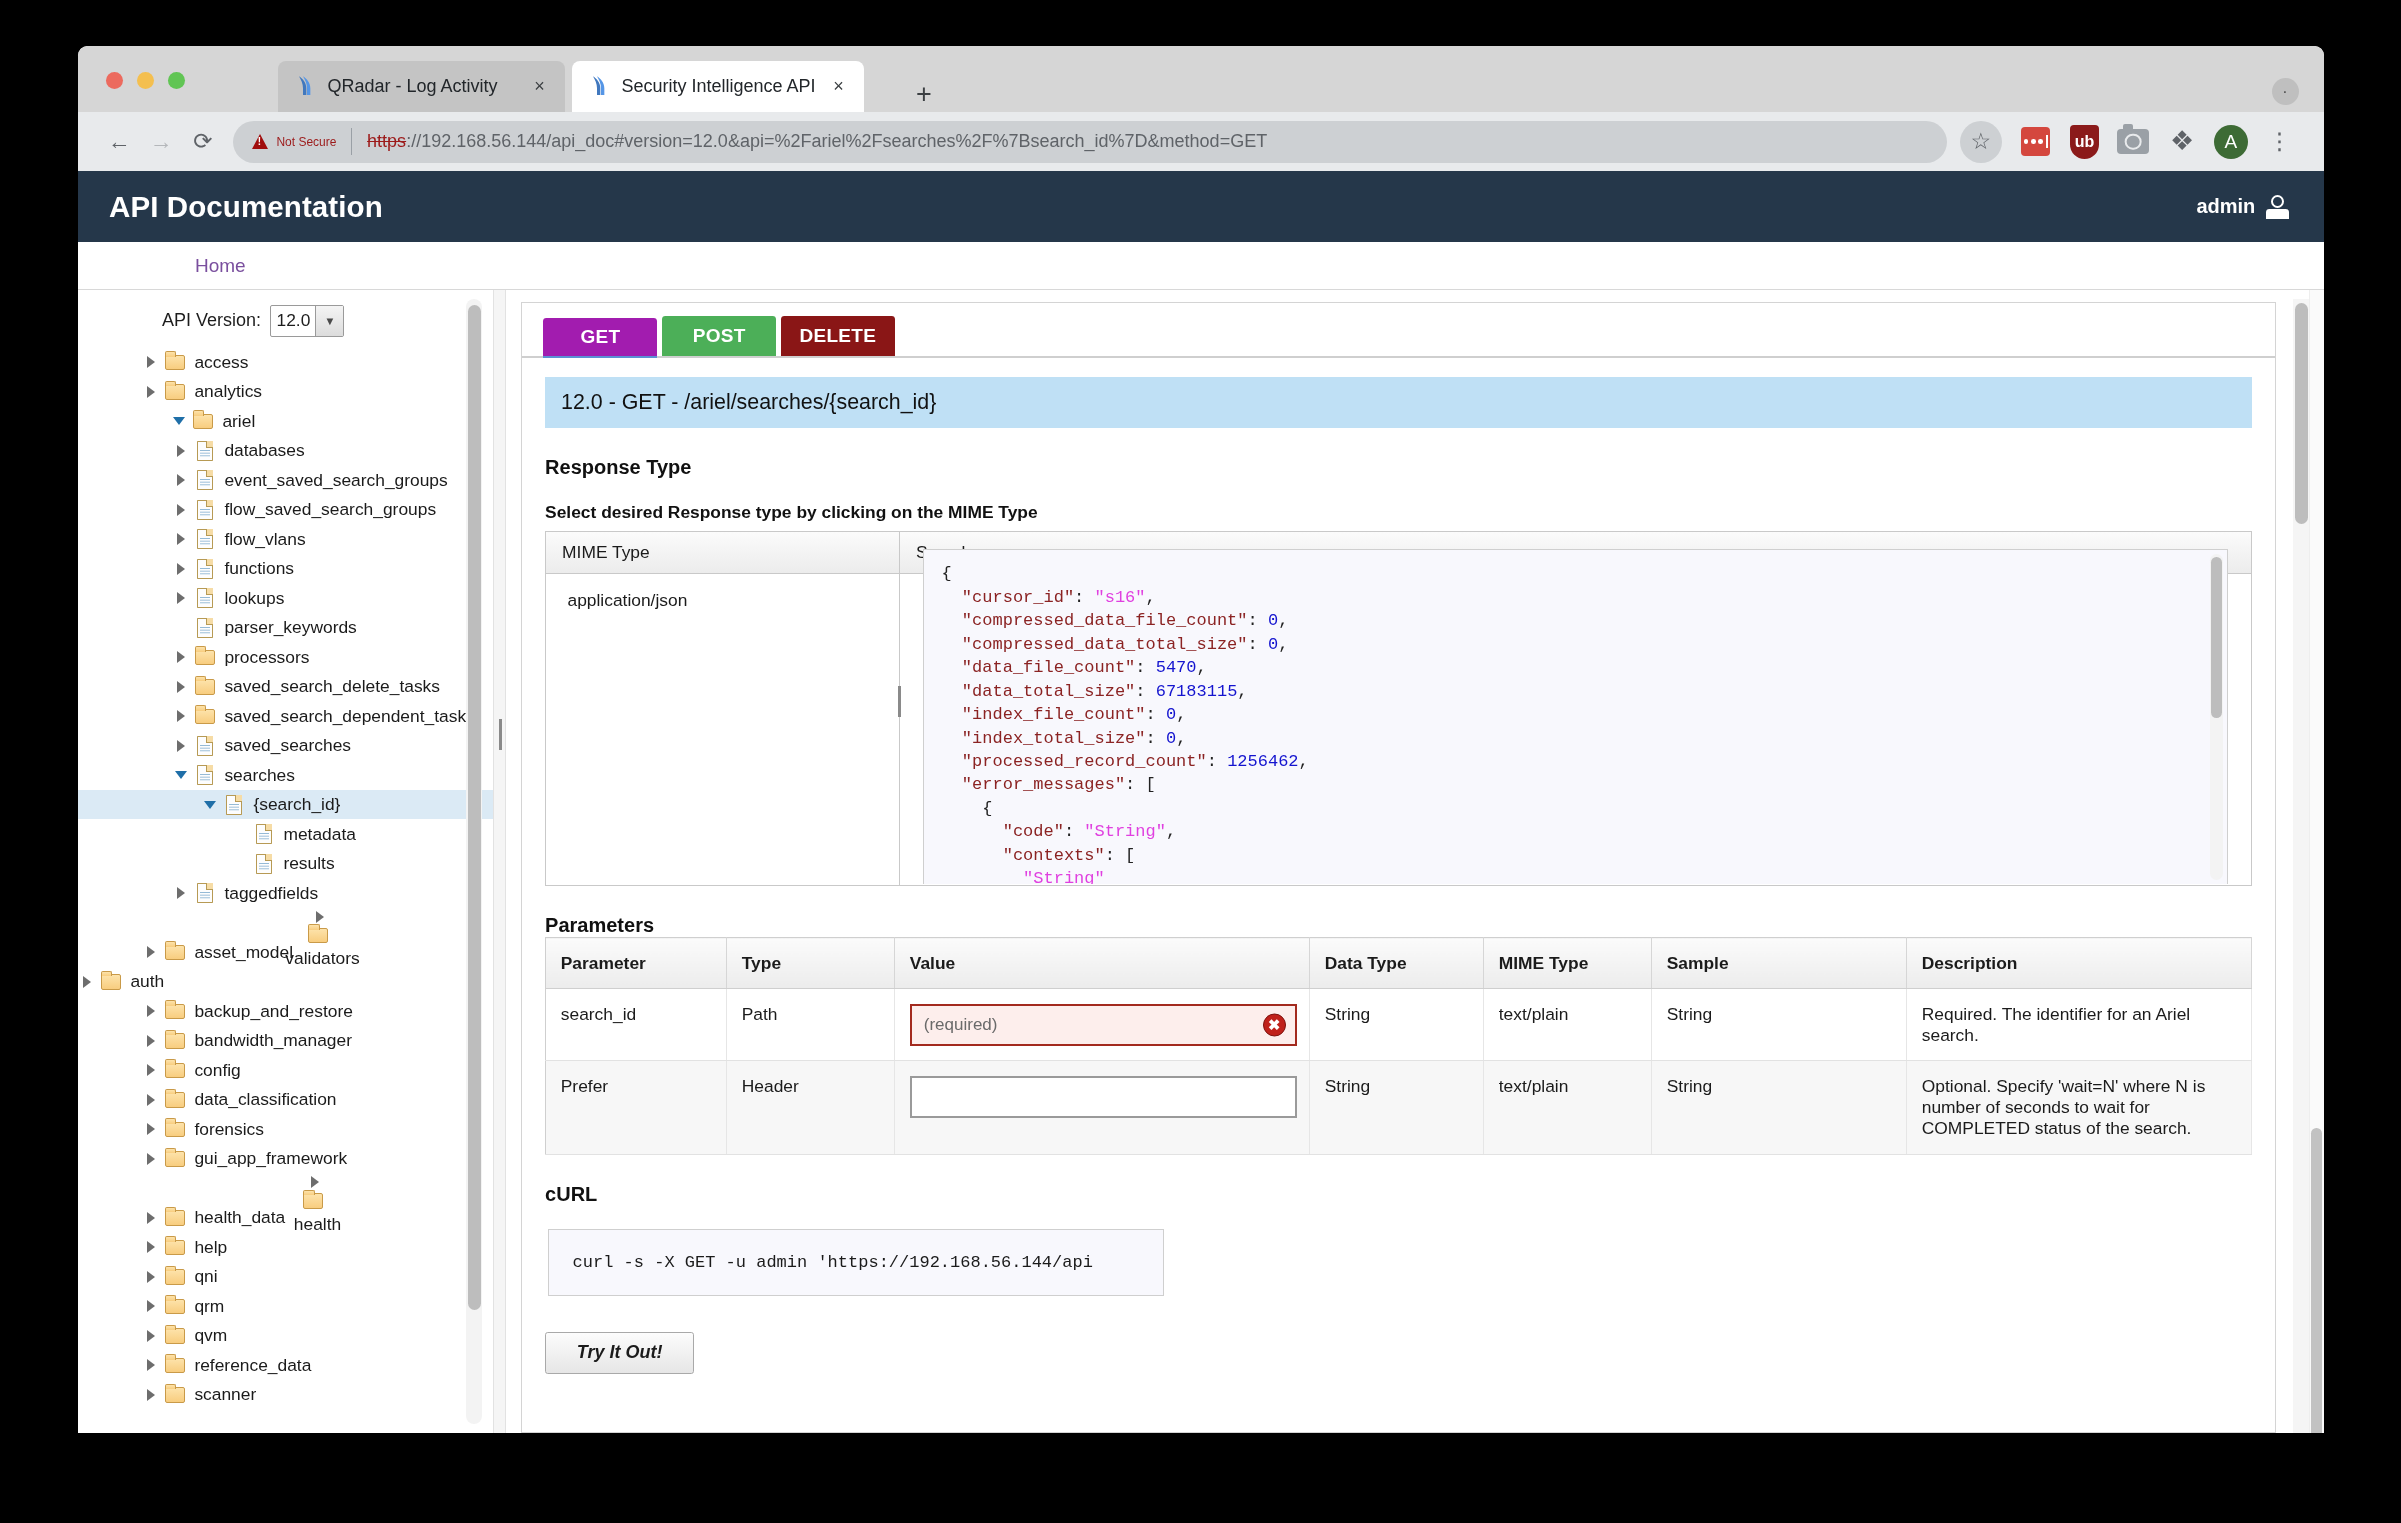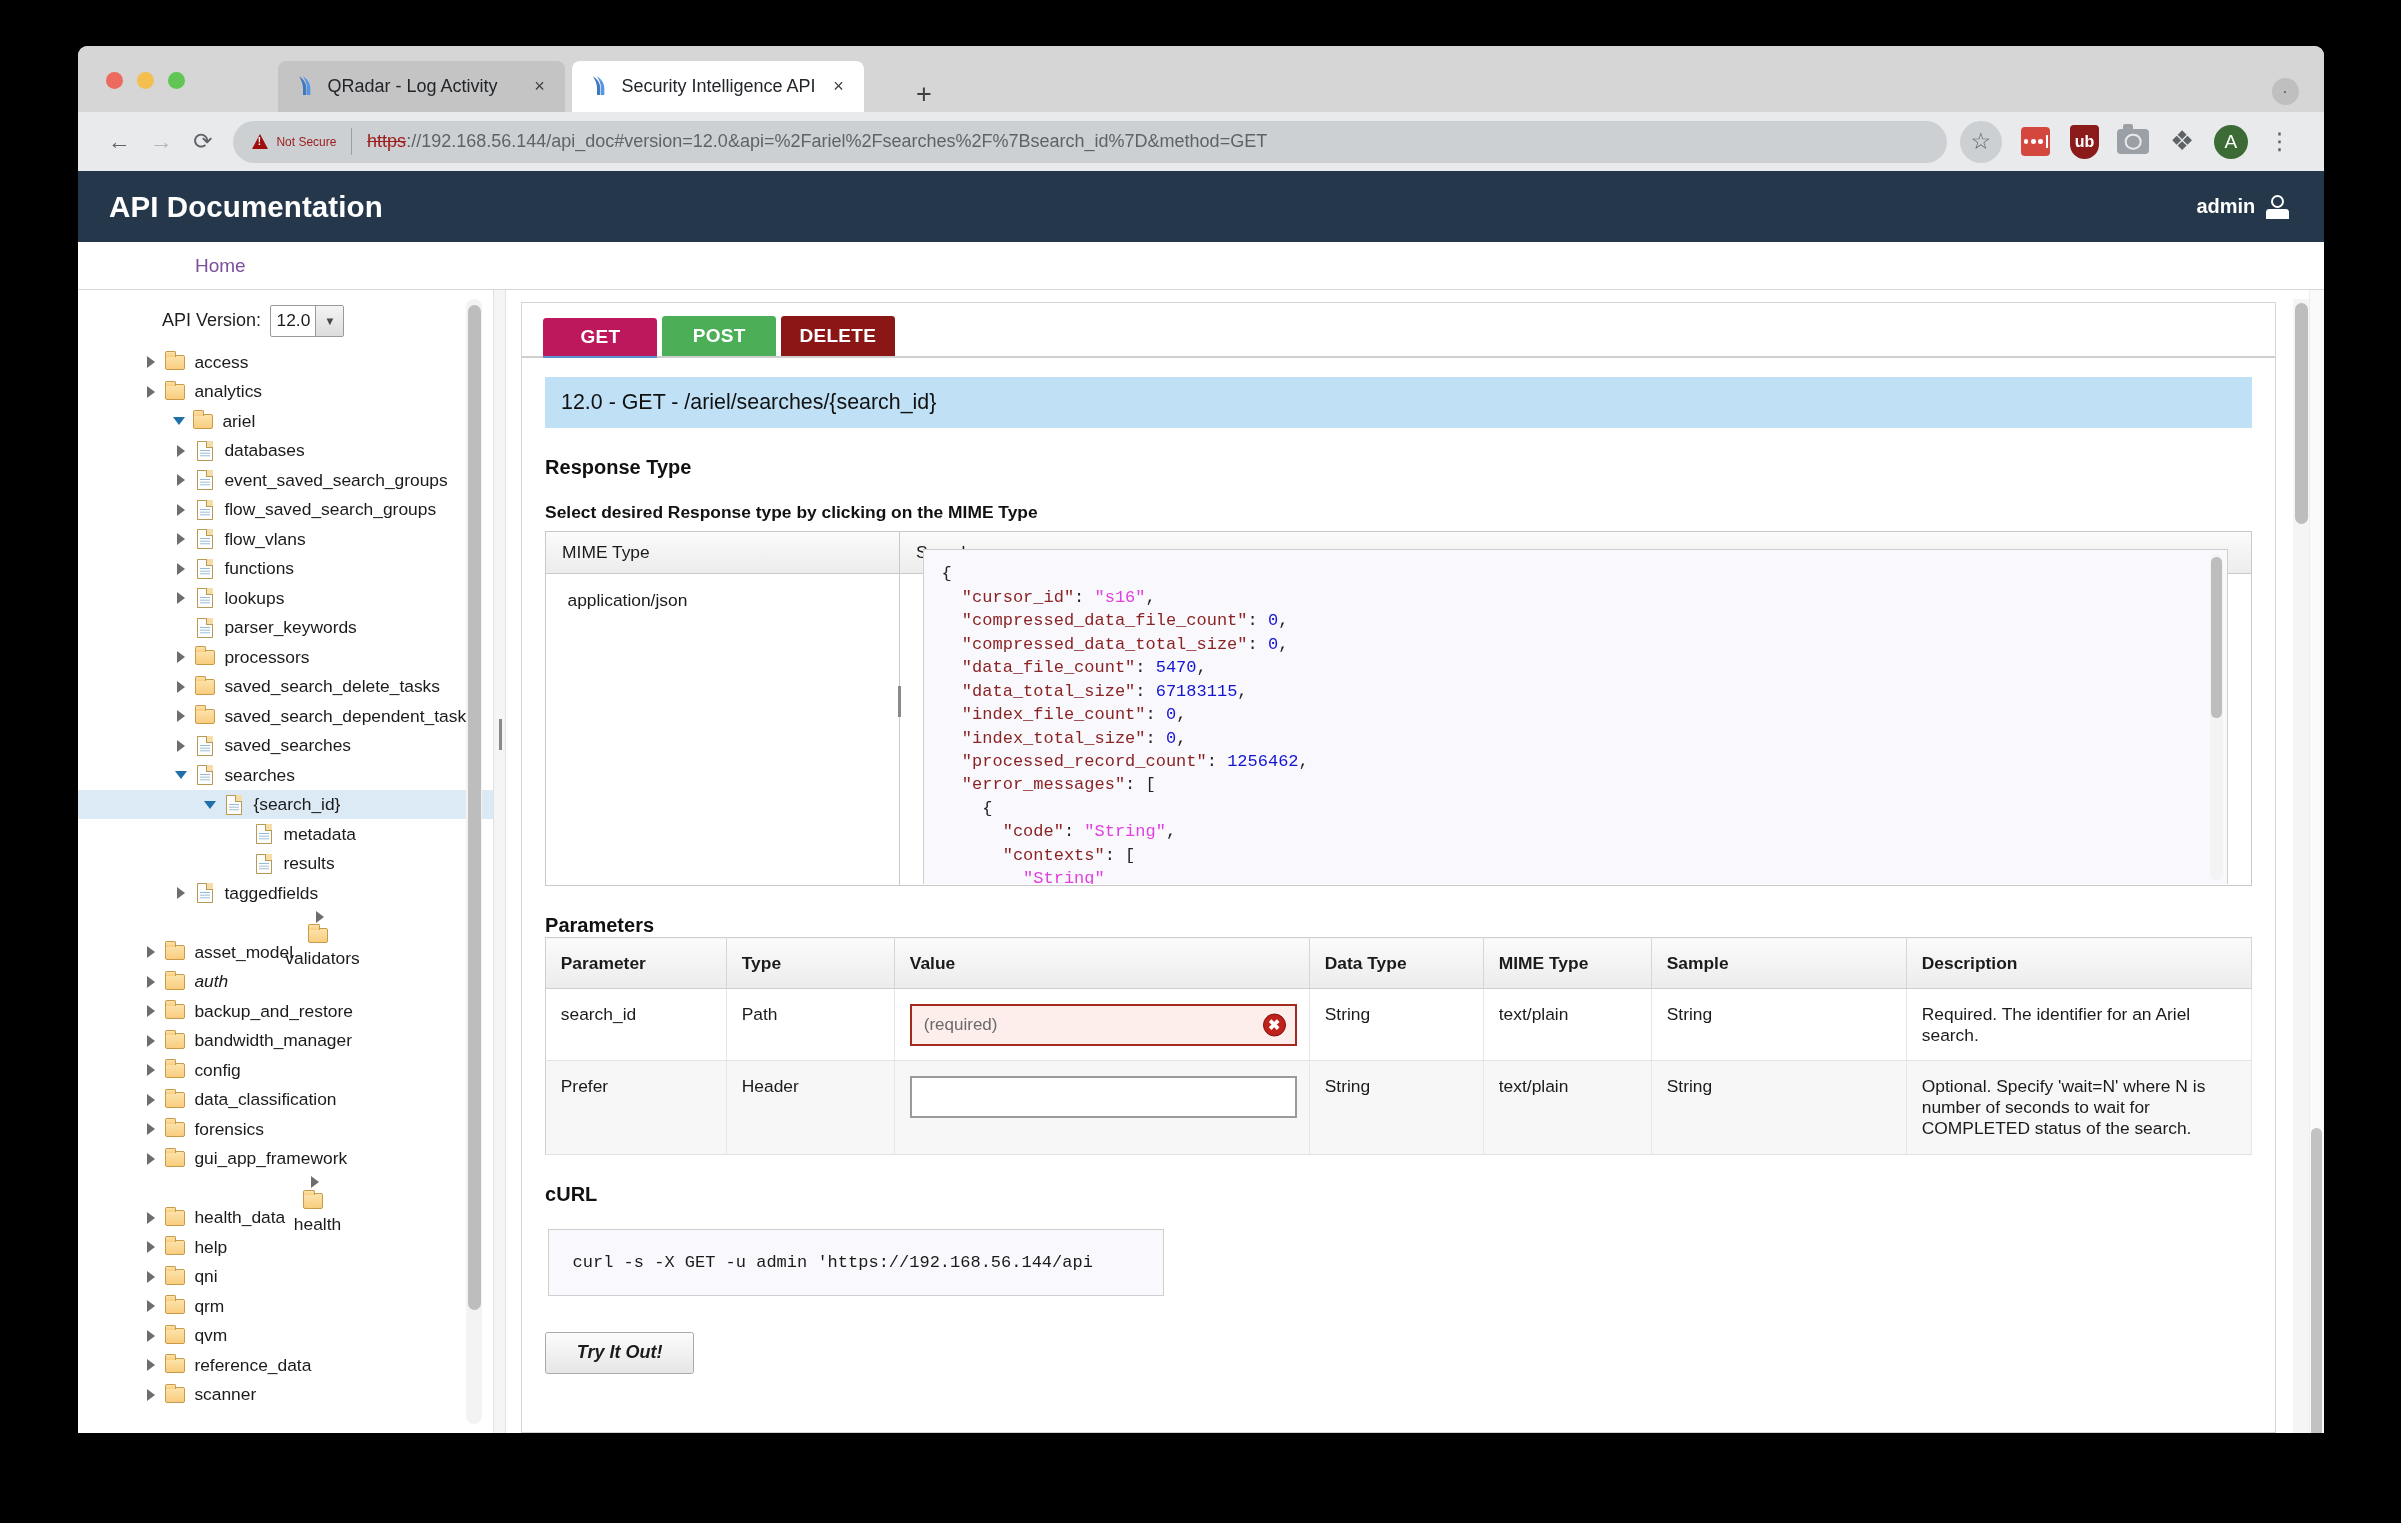"GET" .mbtn.get { background: #be185d -> #a21caf }
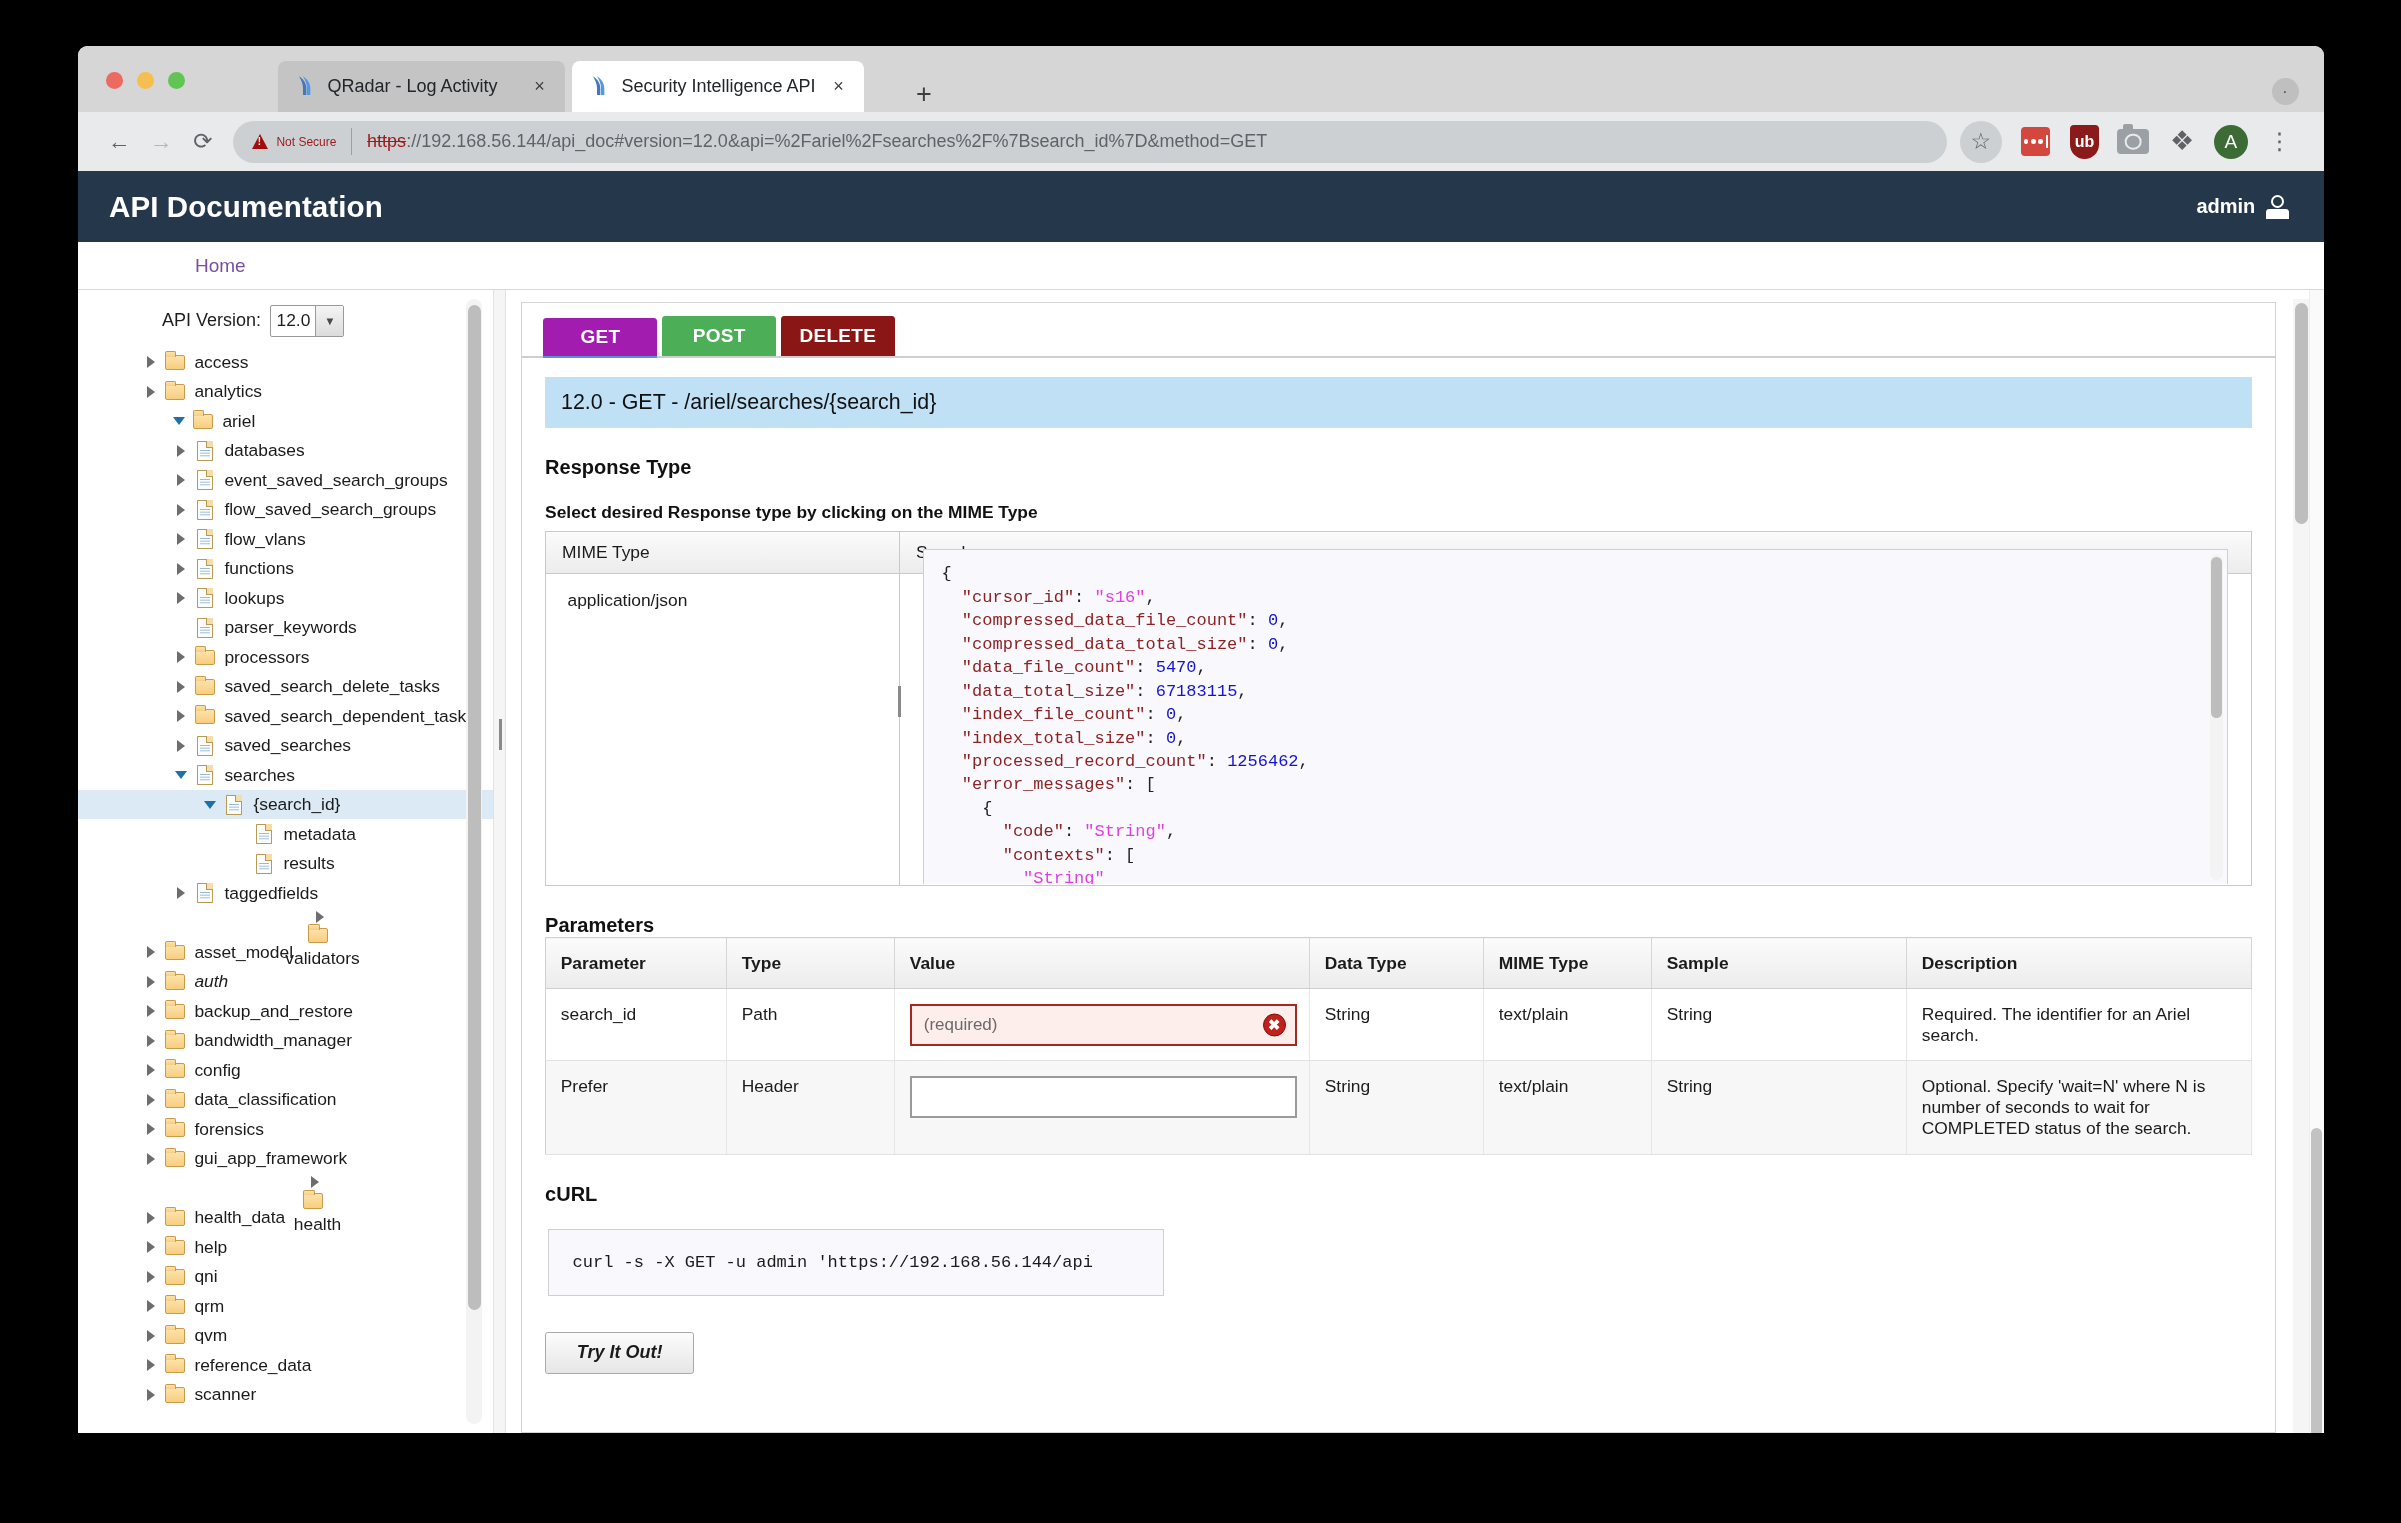"auth" div.tnode { font-style: italic -> none; padding-left: 64px -> none }
